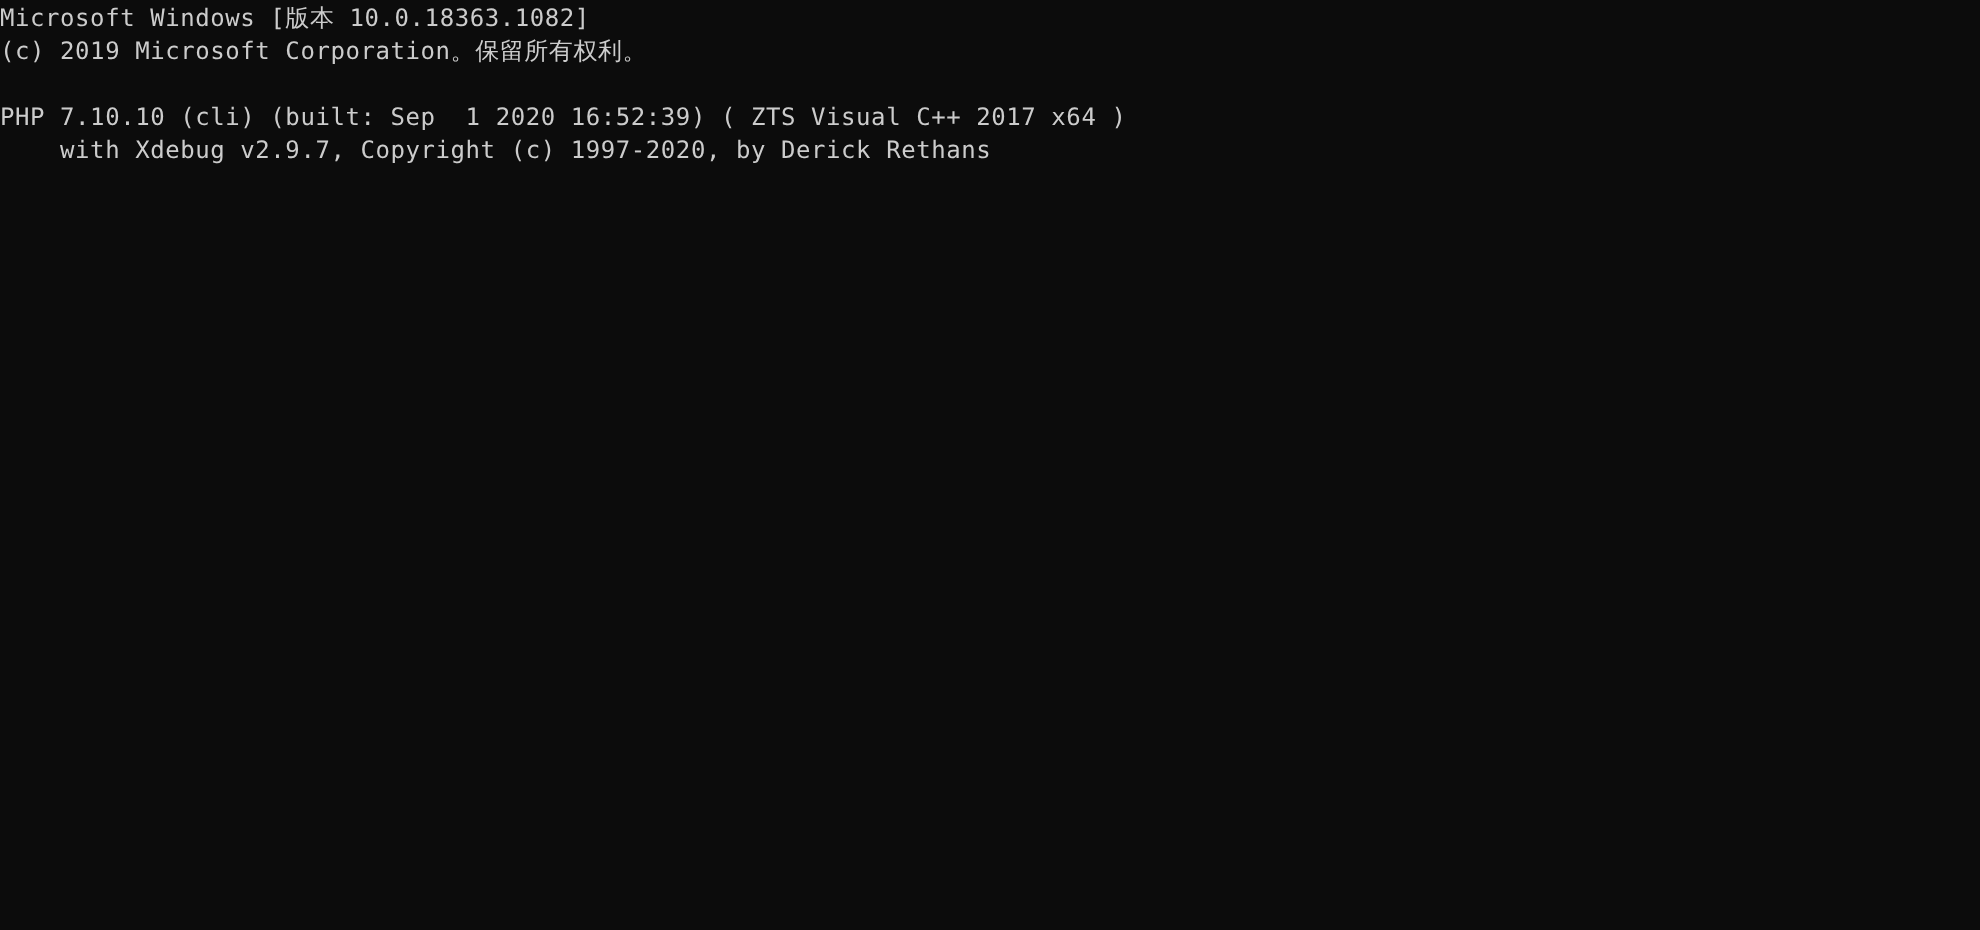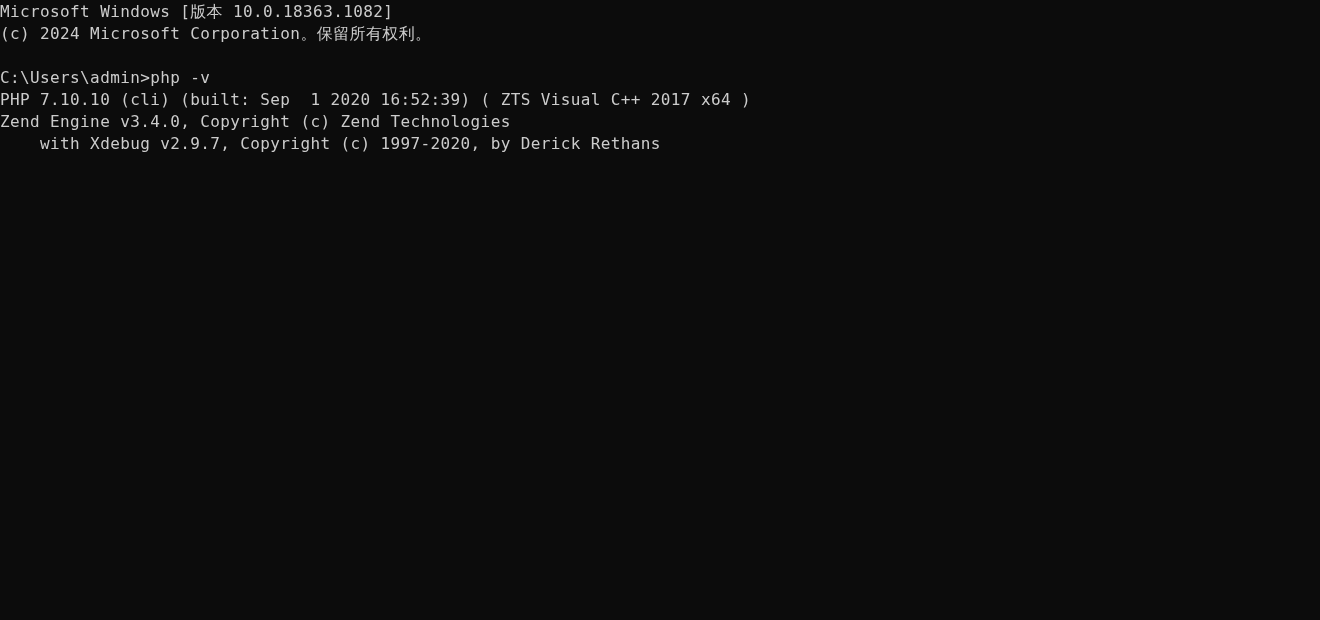"(c) 2024 Microsoft Corporation。保留所有权利。" div.line { text: 2024 -> 2019 }
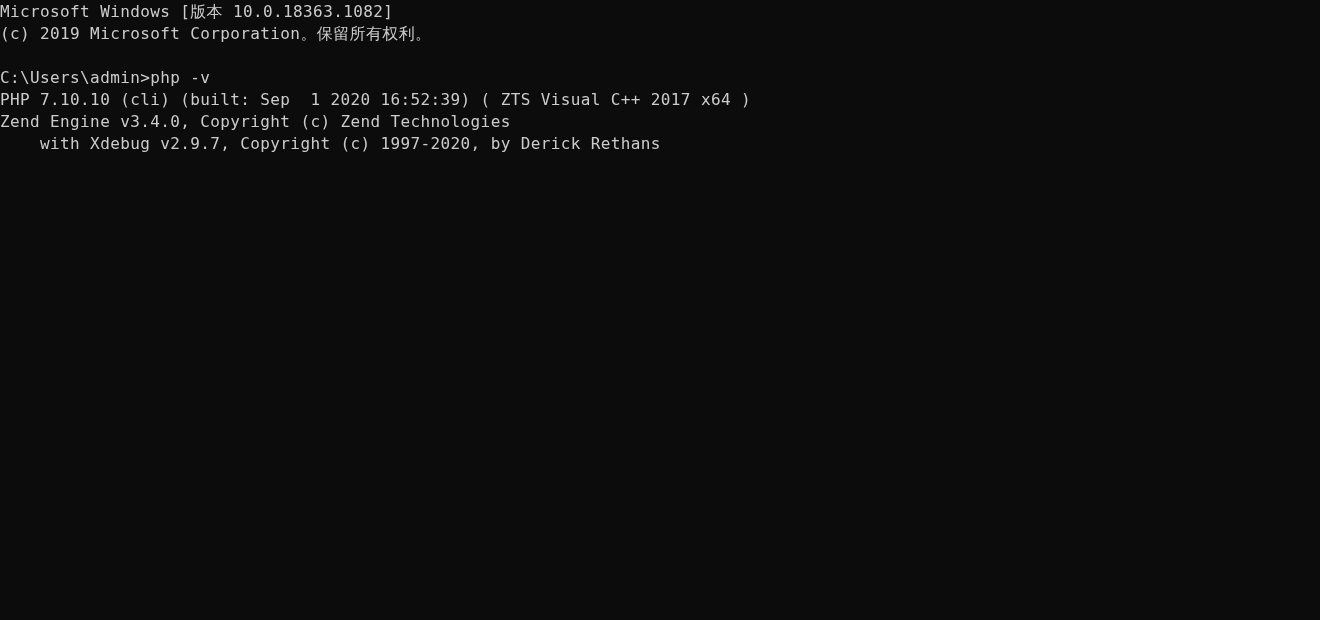"C:\Users\admin>php -v" div.line { html: <div>C:\Users\admin&gt;php -v</div> -> none }
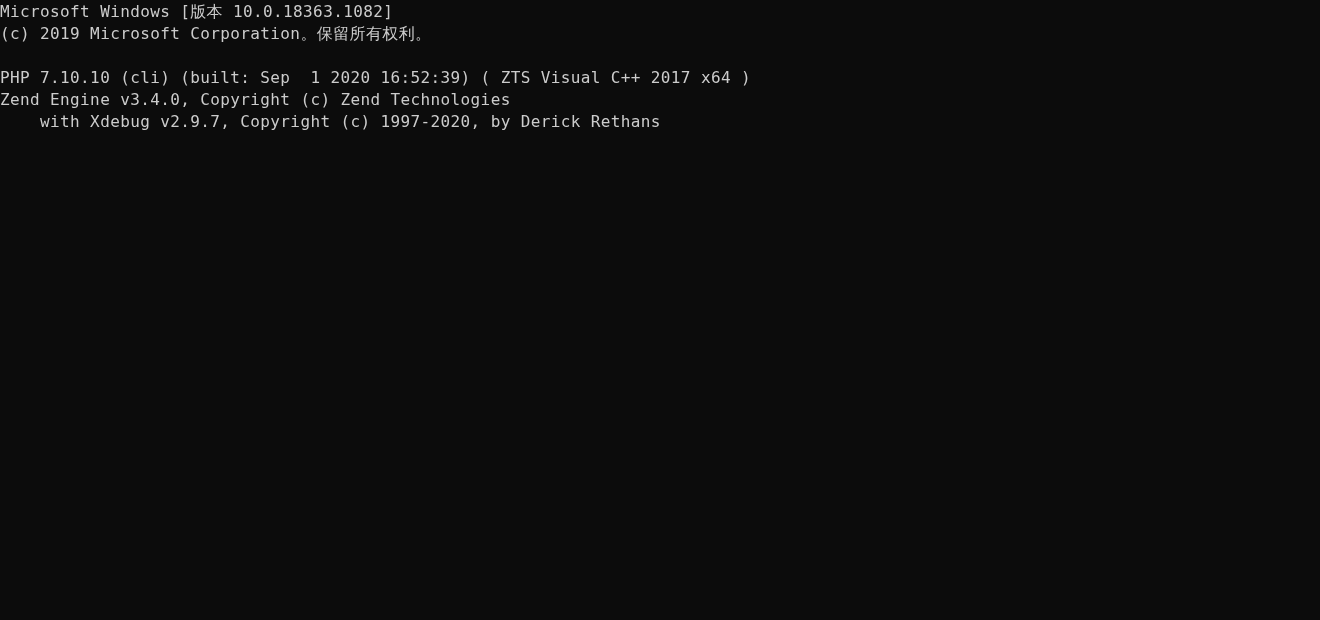"Zend Engine v3.4.0, Copyright (c)" div.line { html: <div>Zend Engine v3.4.0, Copyright (c) Zend Technologies</div> -> none }
